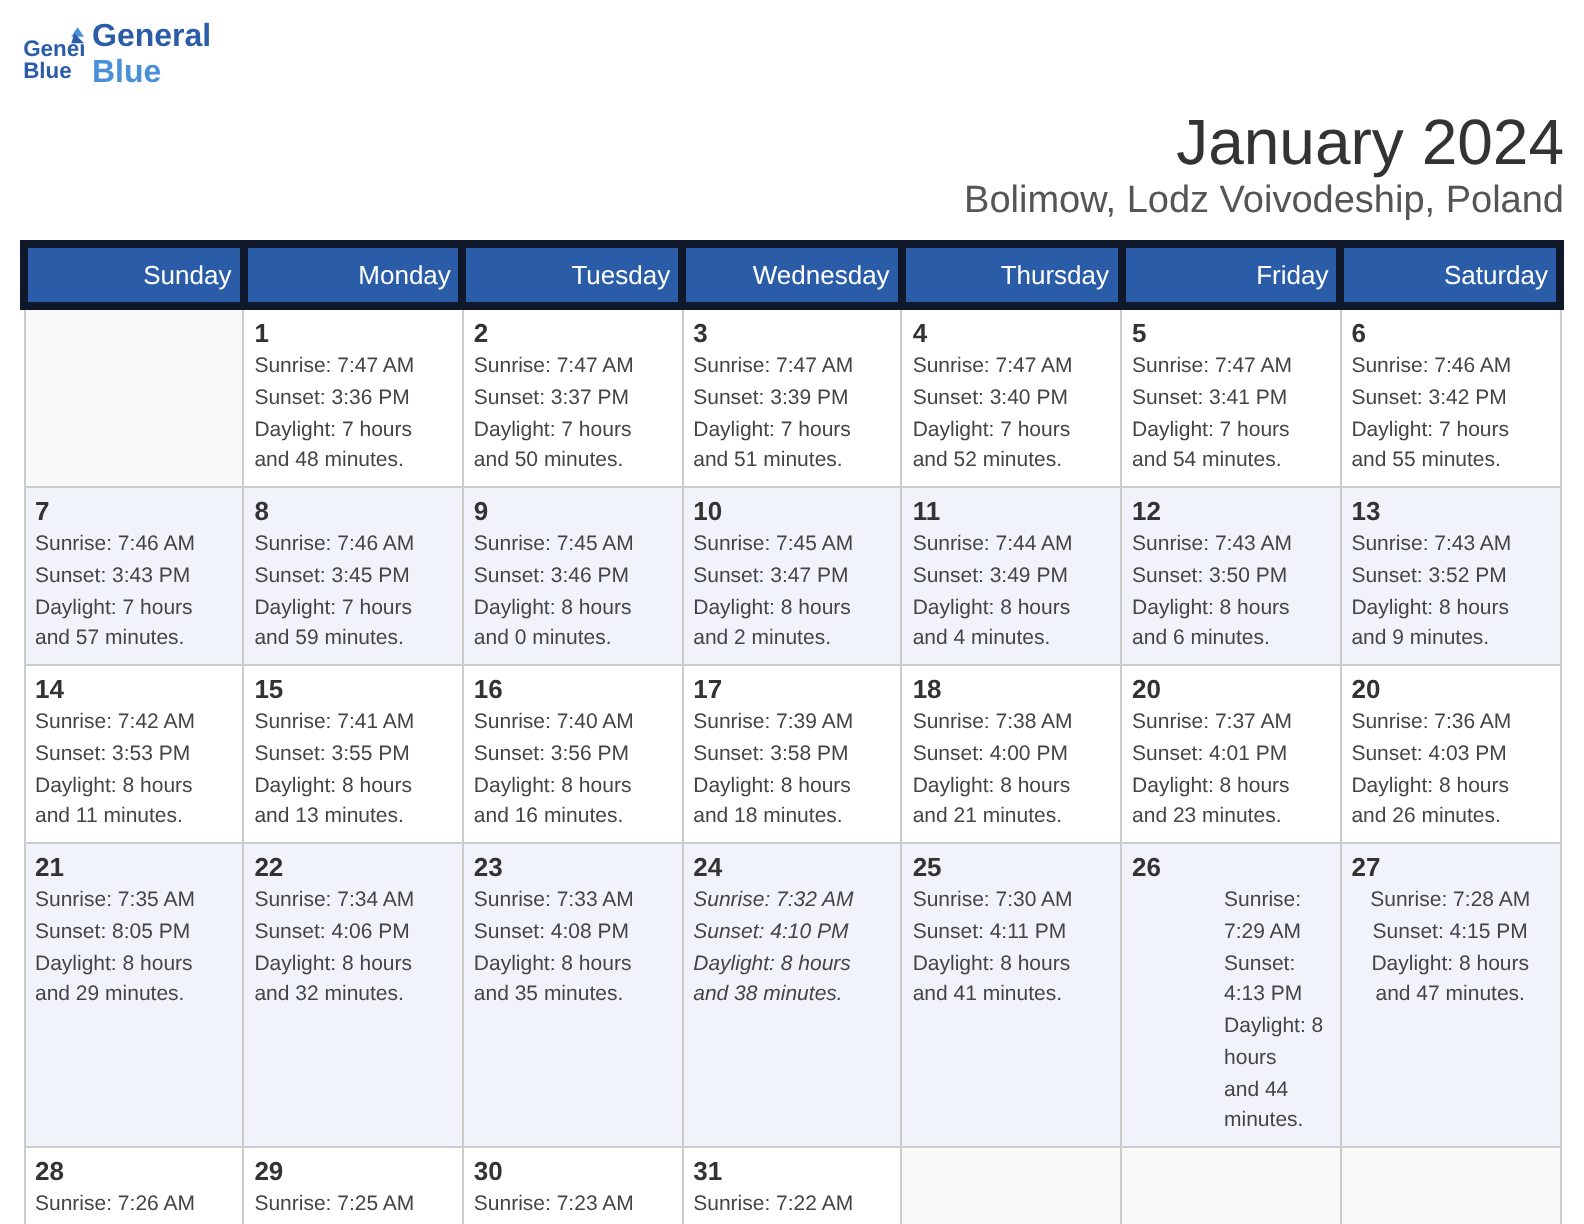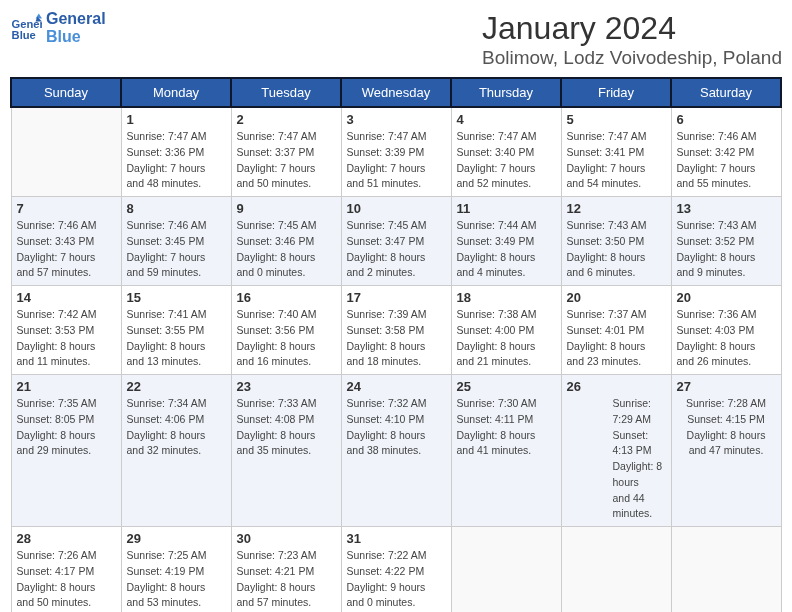"January 2024" .title-block { margin-top: none -> 43px; text-align: left -> right }
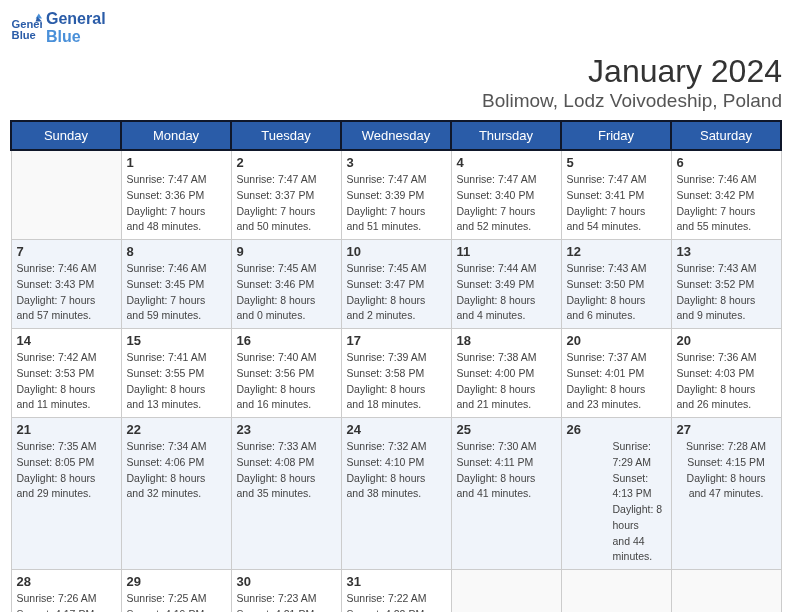"Sunday" .calendar thead tr th { border: 2px solid #0f172a -> 4px solid #0f172a; text-align: center -> right }
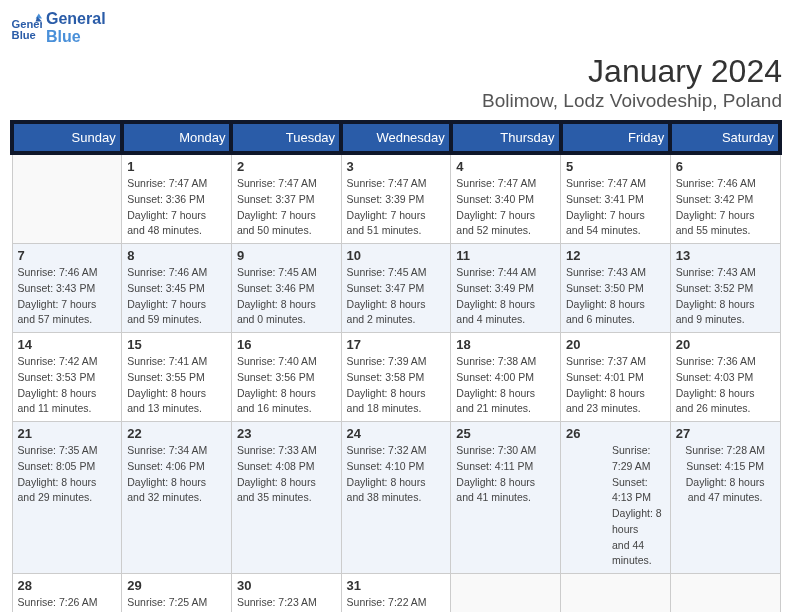"Sunrise: 7:32 AM" div.day-info { font-style: none -> italic }
